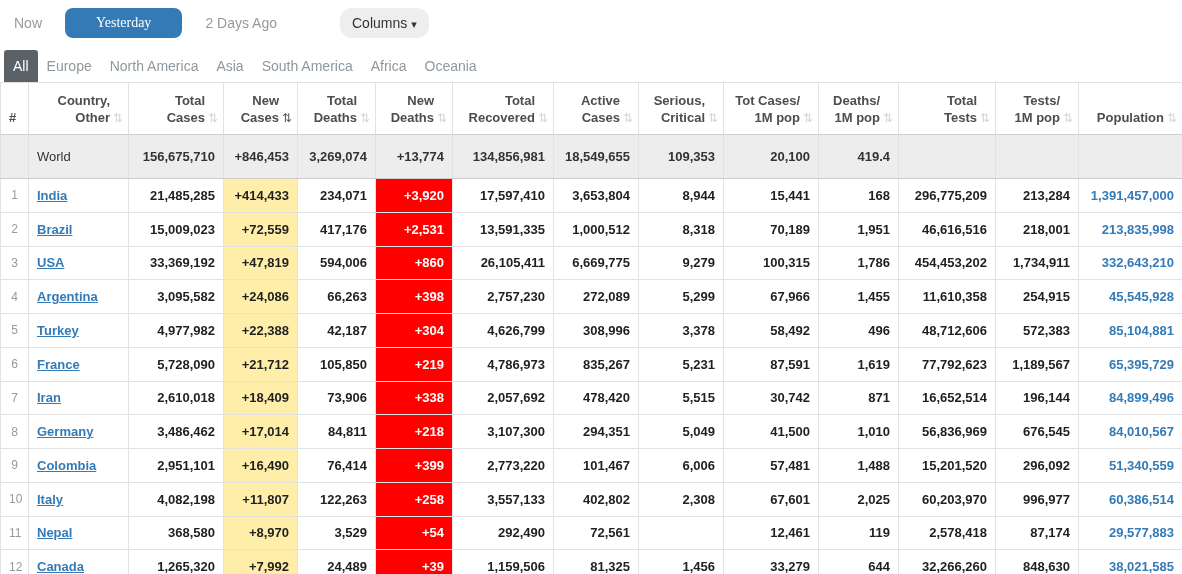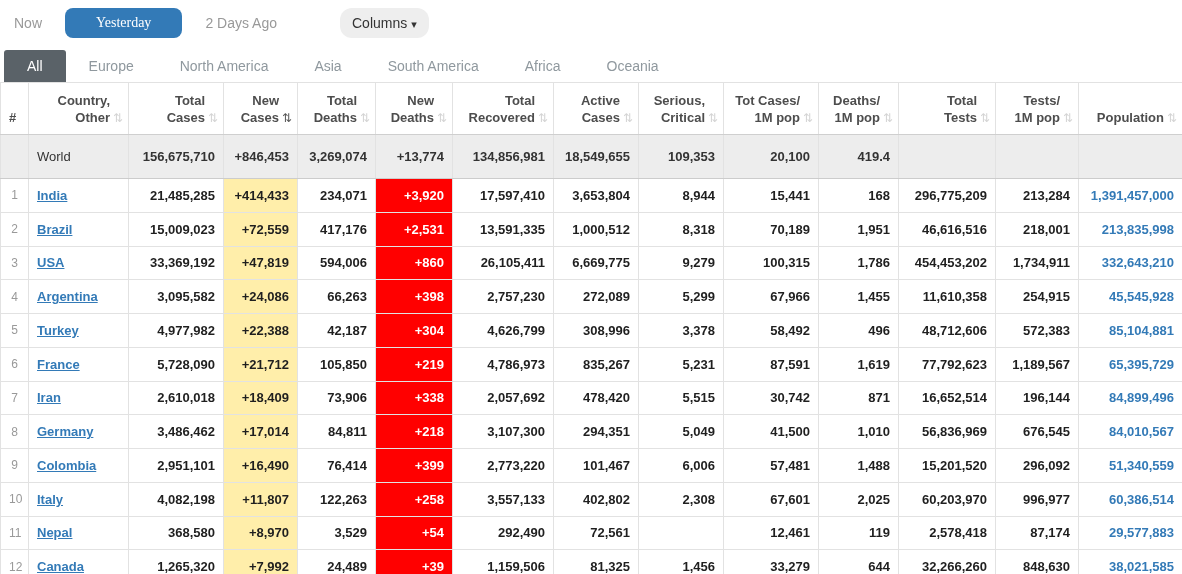"All" .tab { padding: 8px 23px -> 8px 9px }
